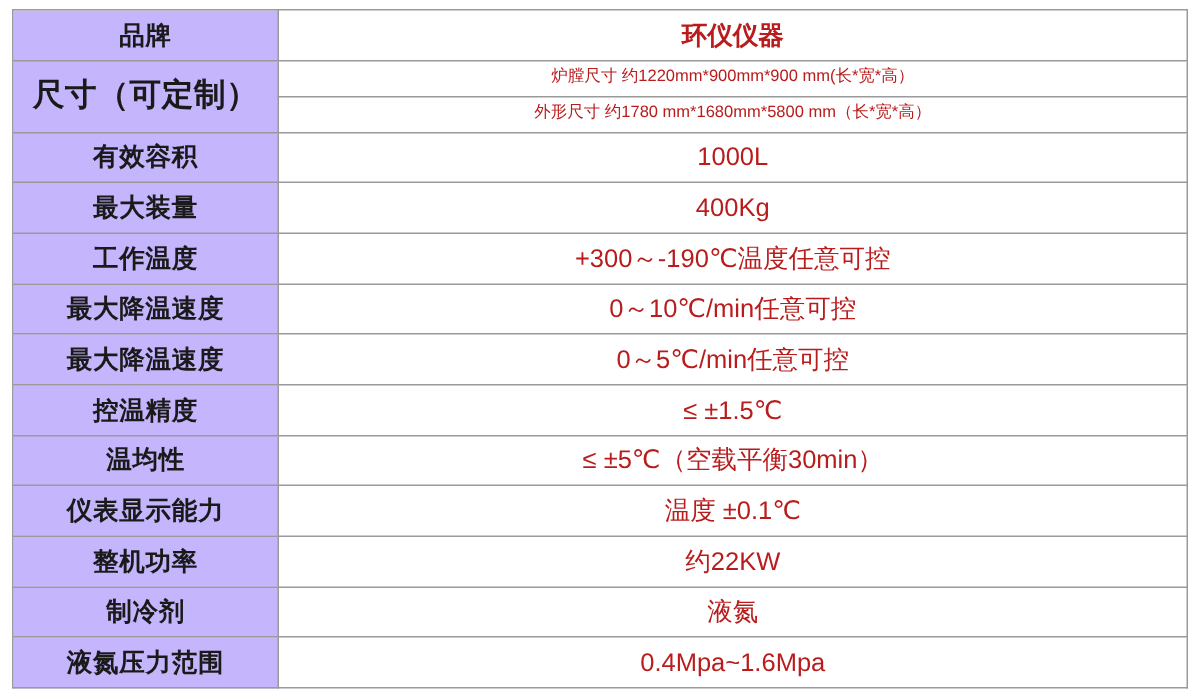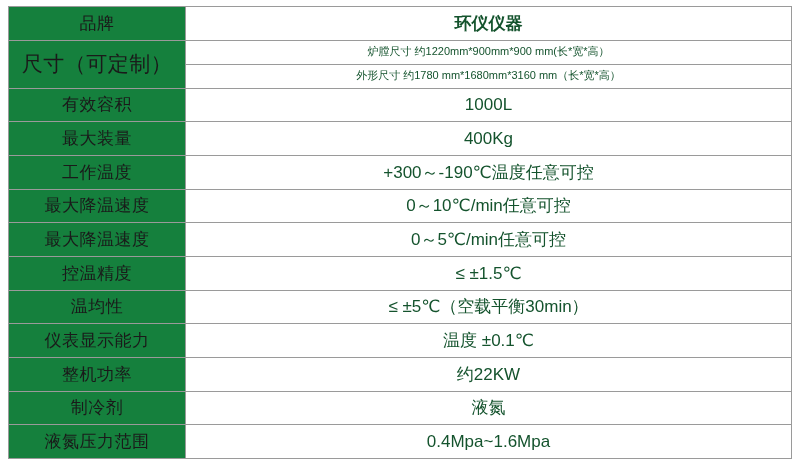"品牌" td.label-cell { background: #15803d -> #c4b5fd; font-weight: 400 -> 700 }
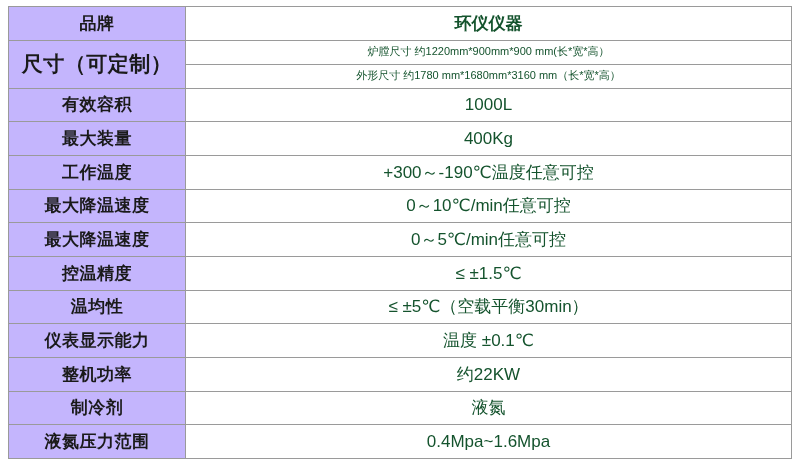"环仪仪器" td.value-cell { color: #14532d -> #b91c1c }
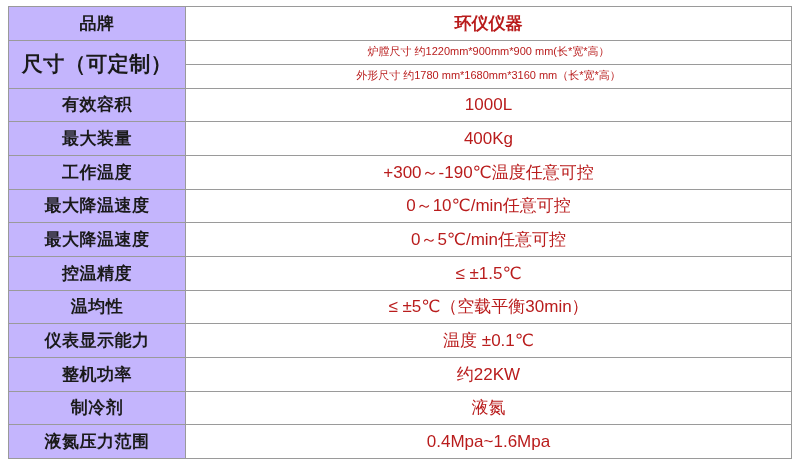"外形尺寸 约1780 mm*1680mm*3160 mm（长*宽*高）" td.value-cell { text: 3160 -> 5800 }
